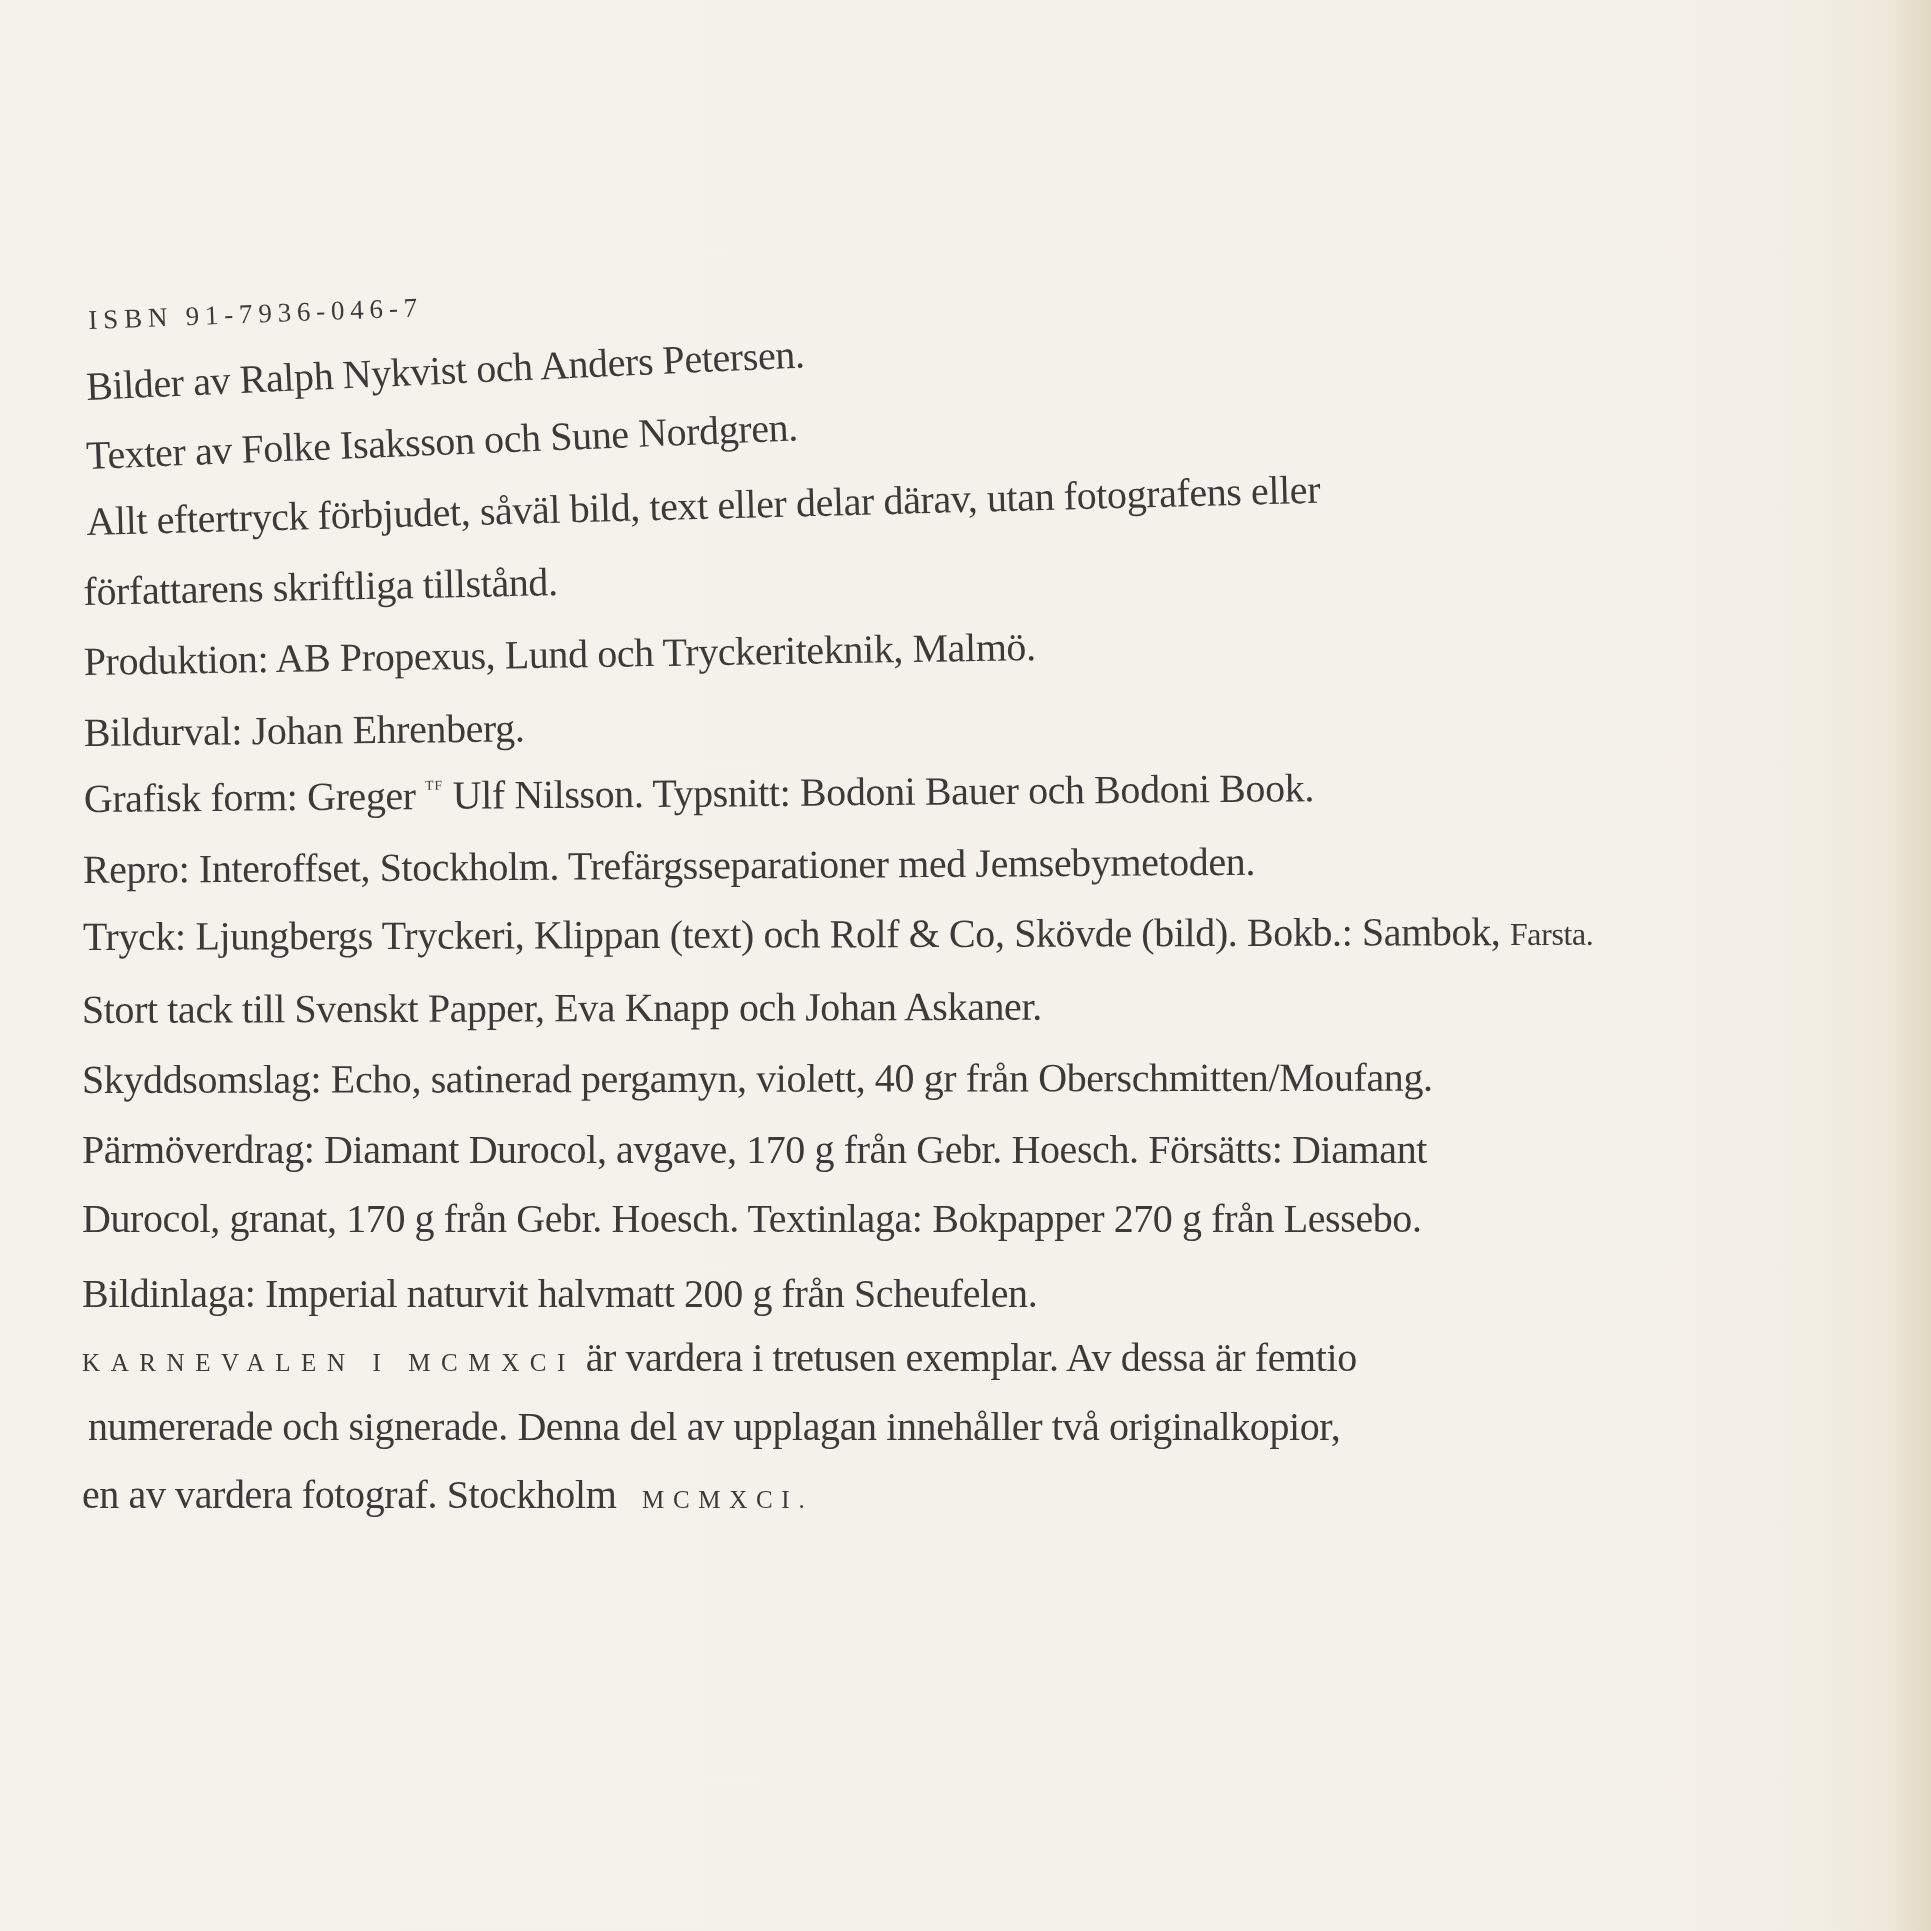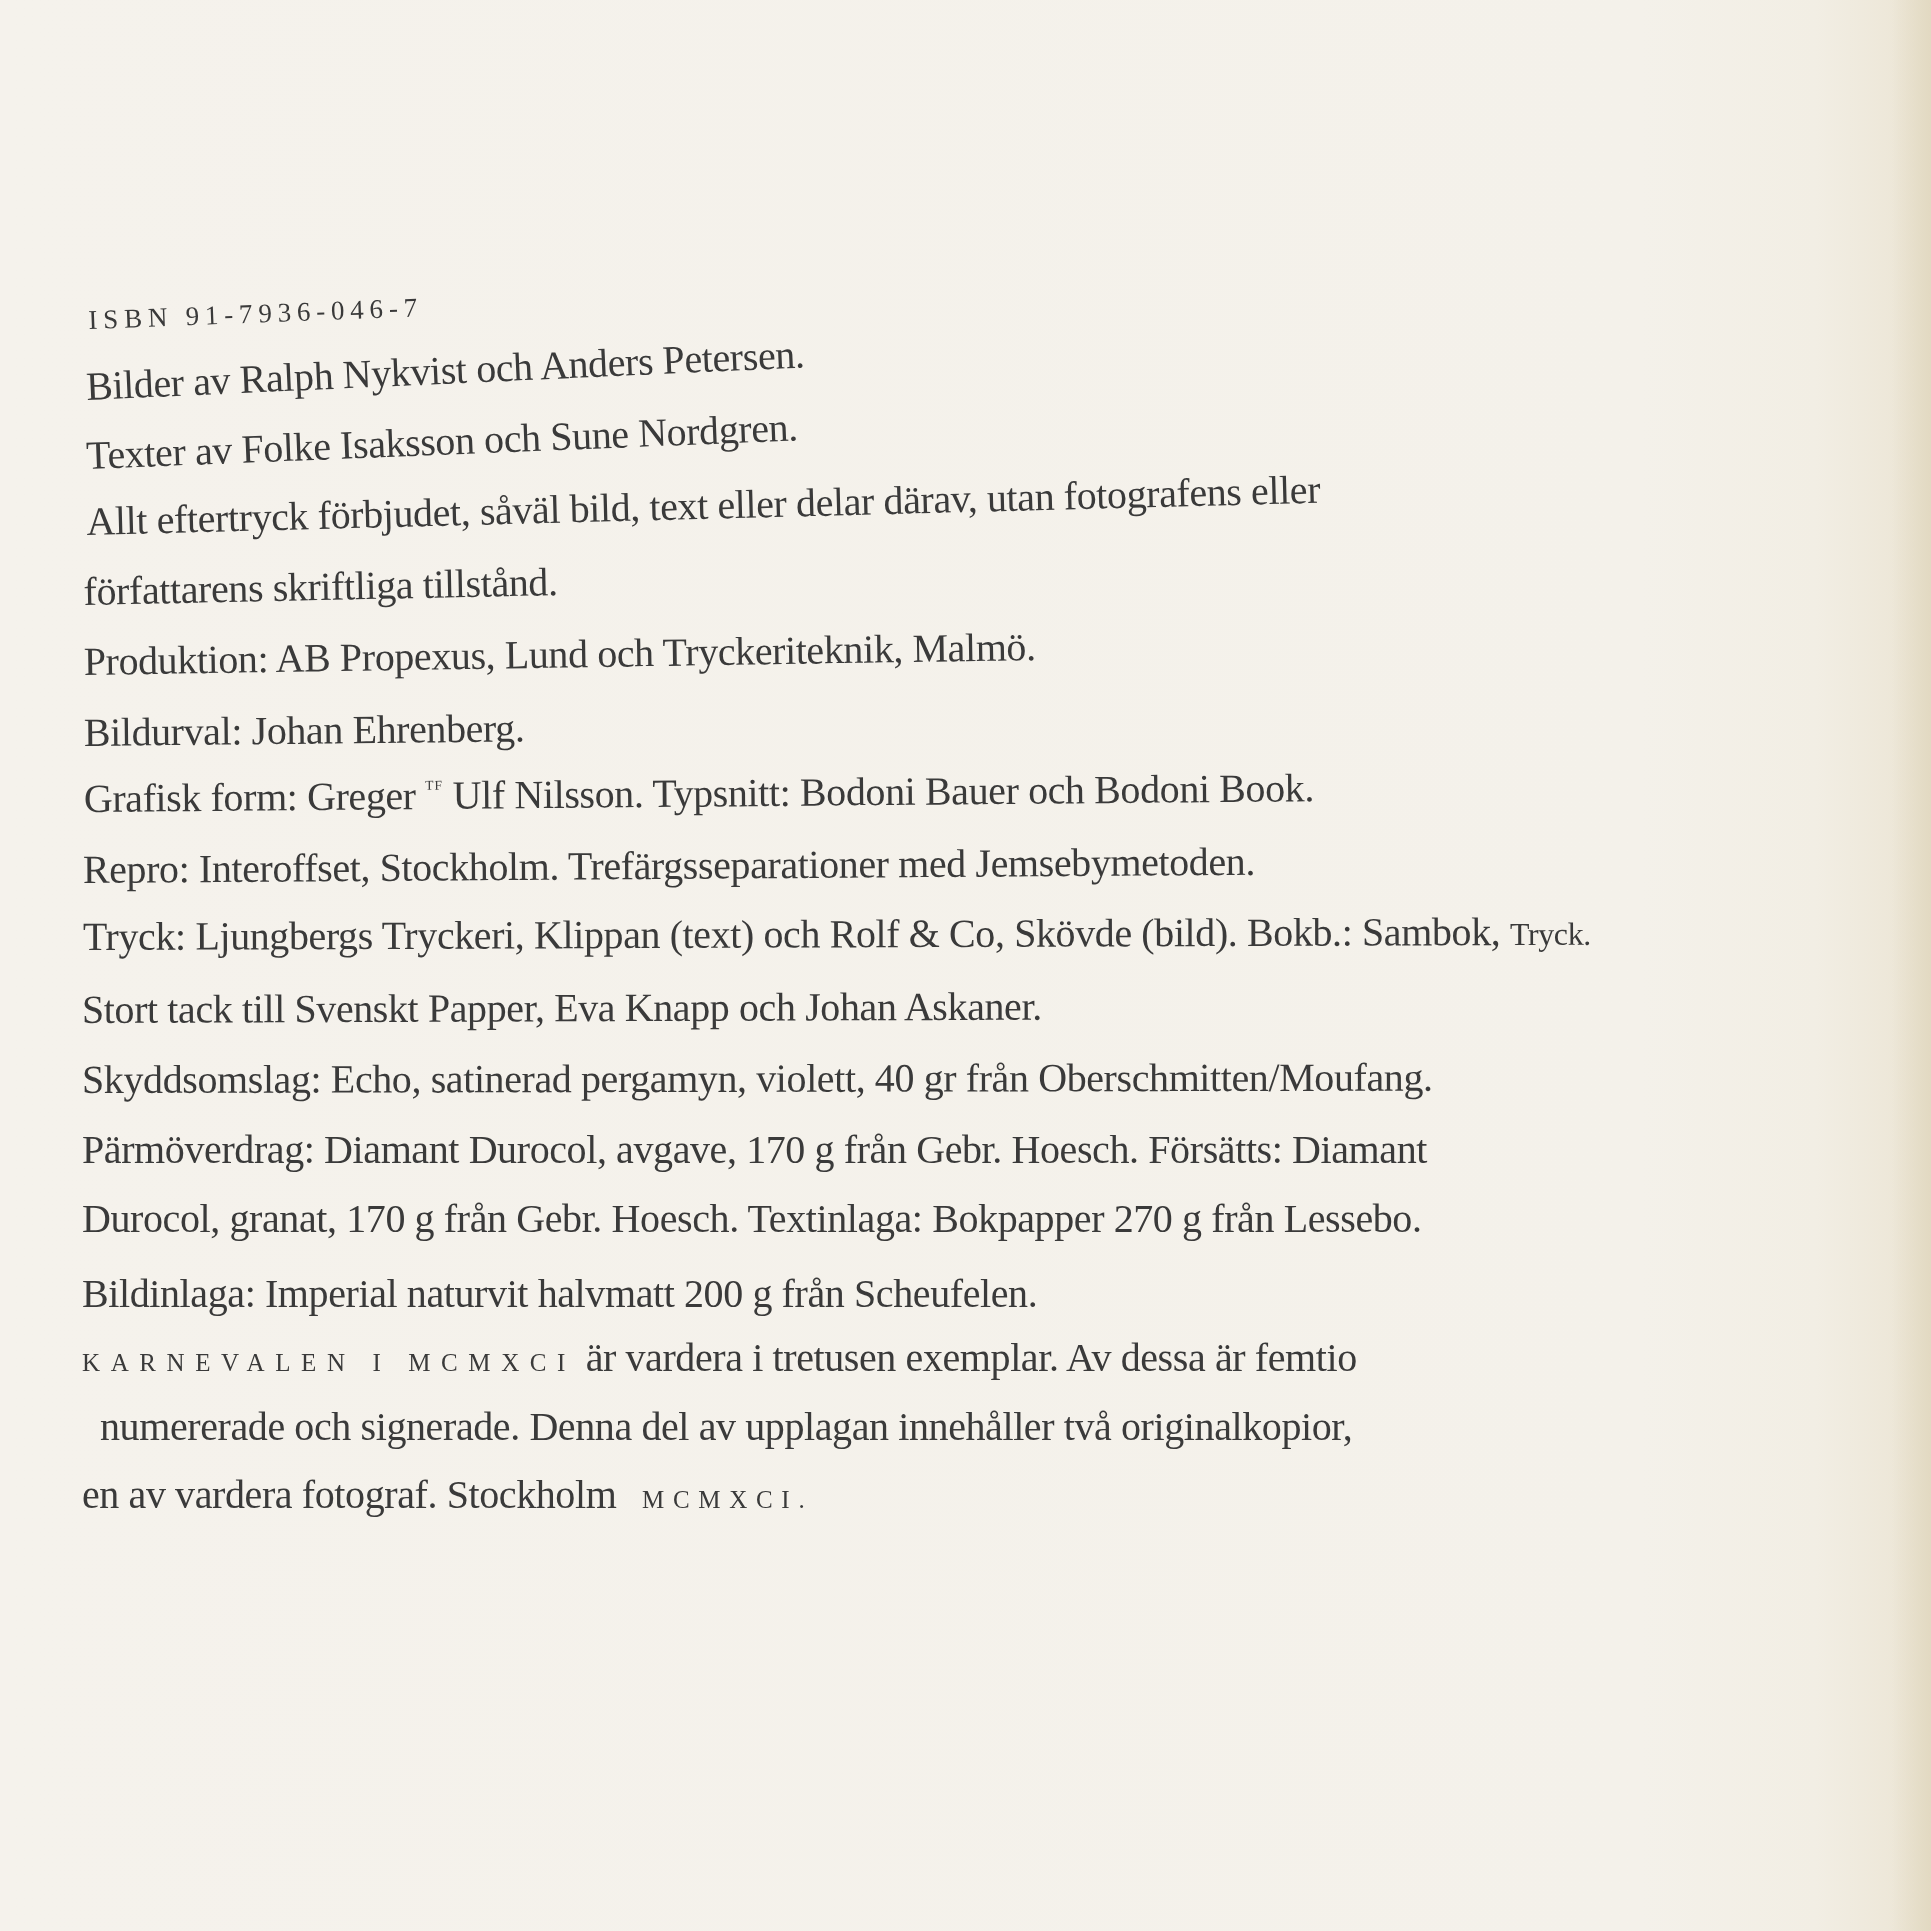"Tryck." span.farsta { text: Tryck -> Farsta }
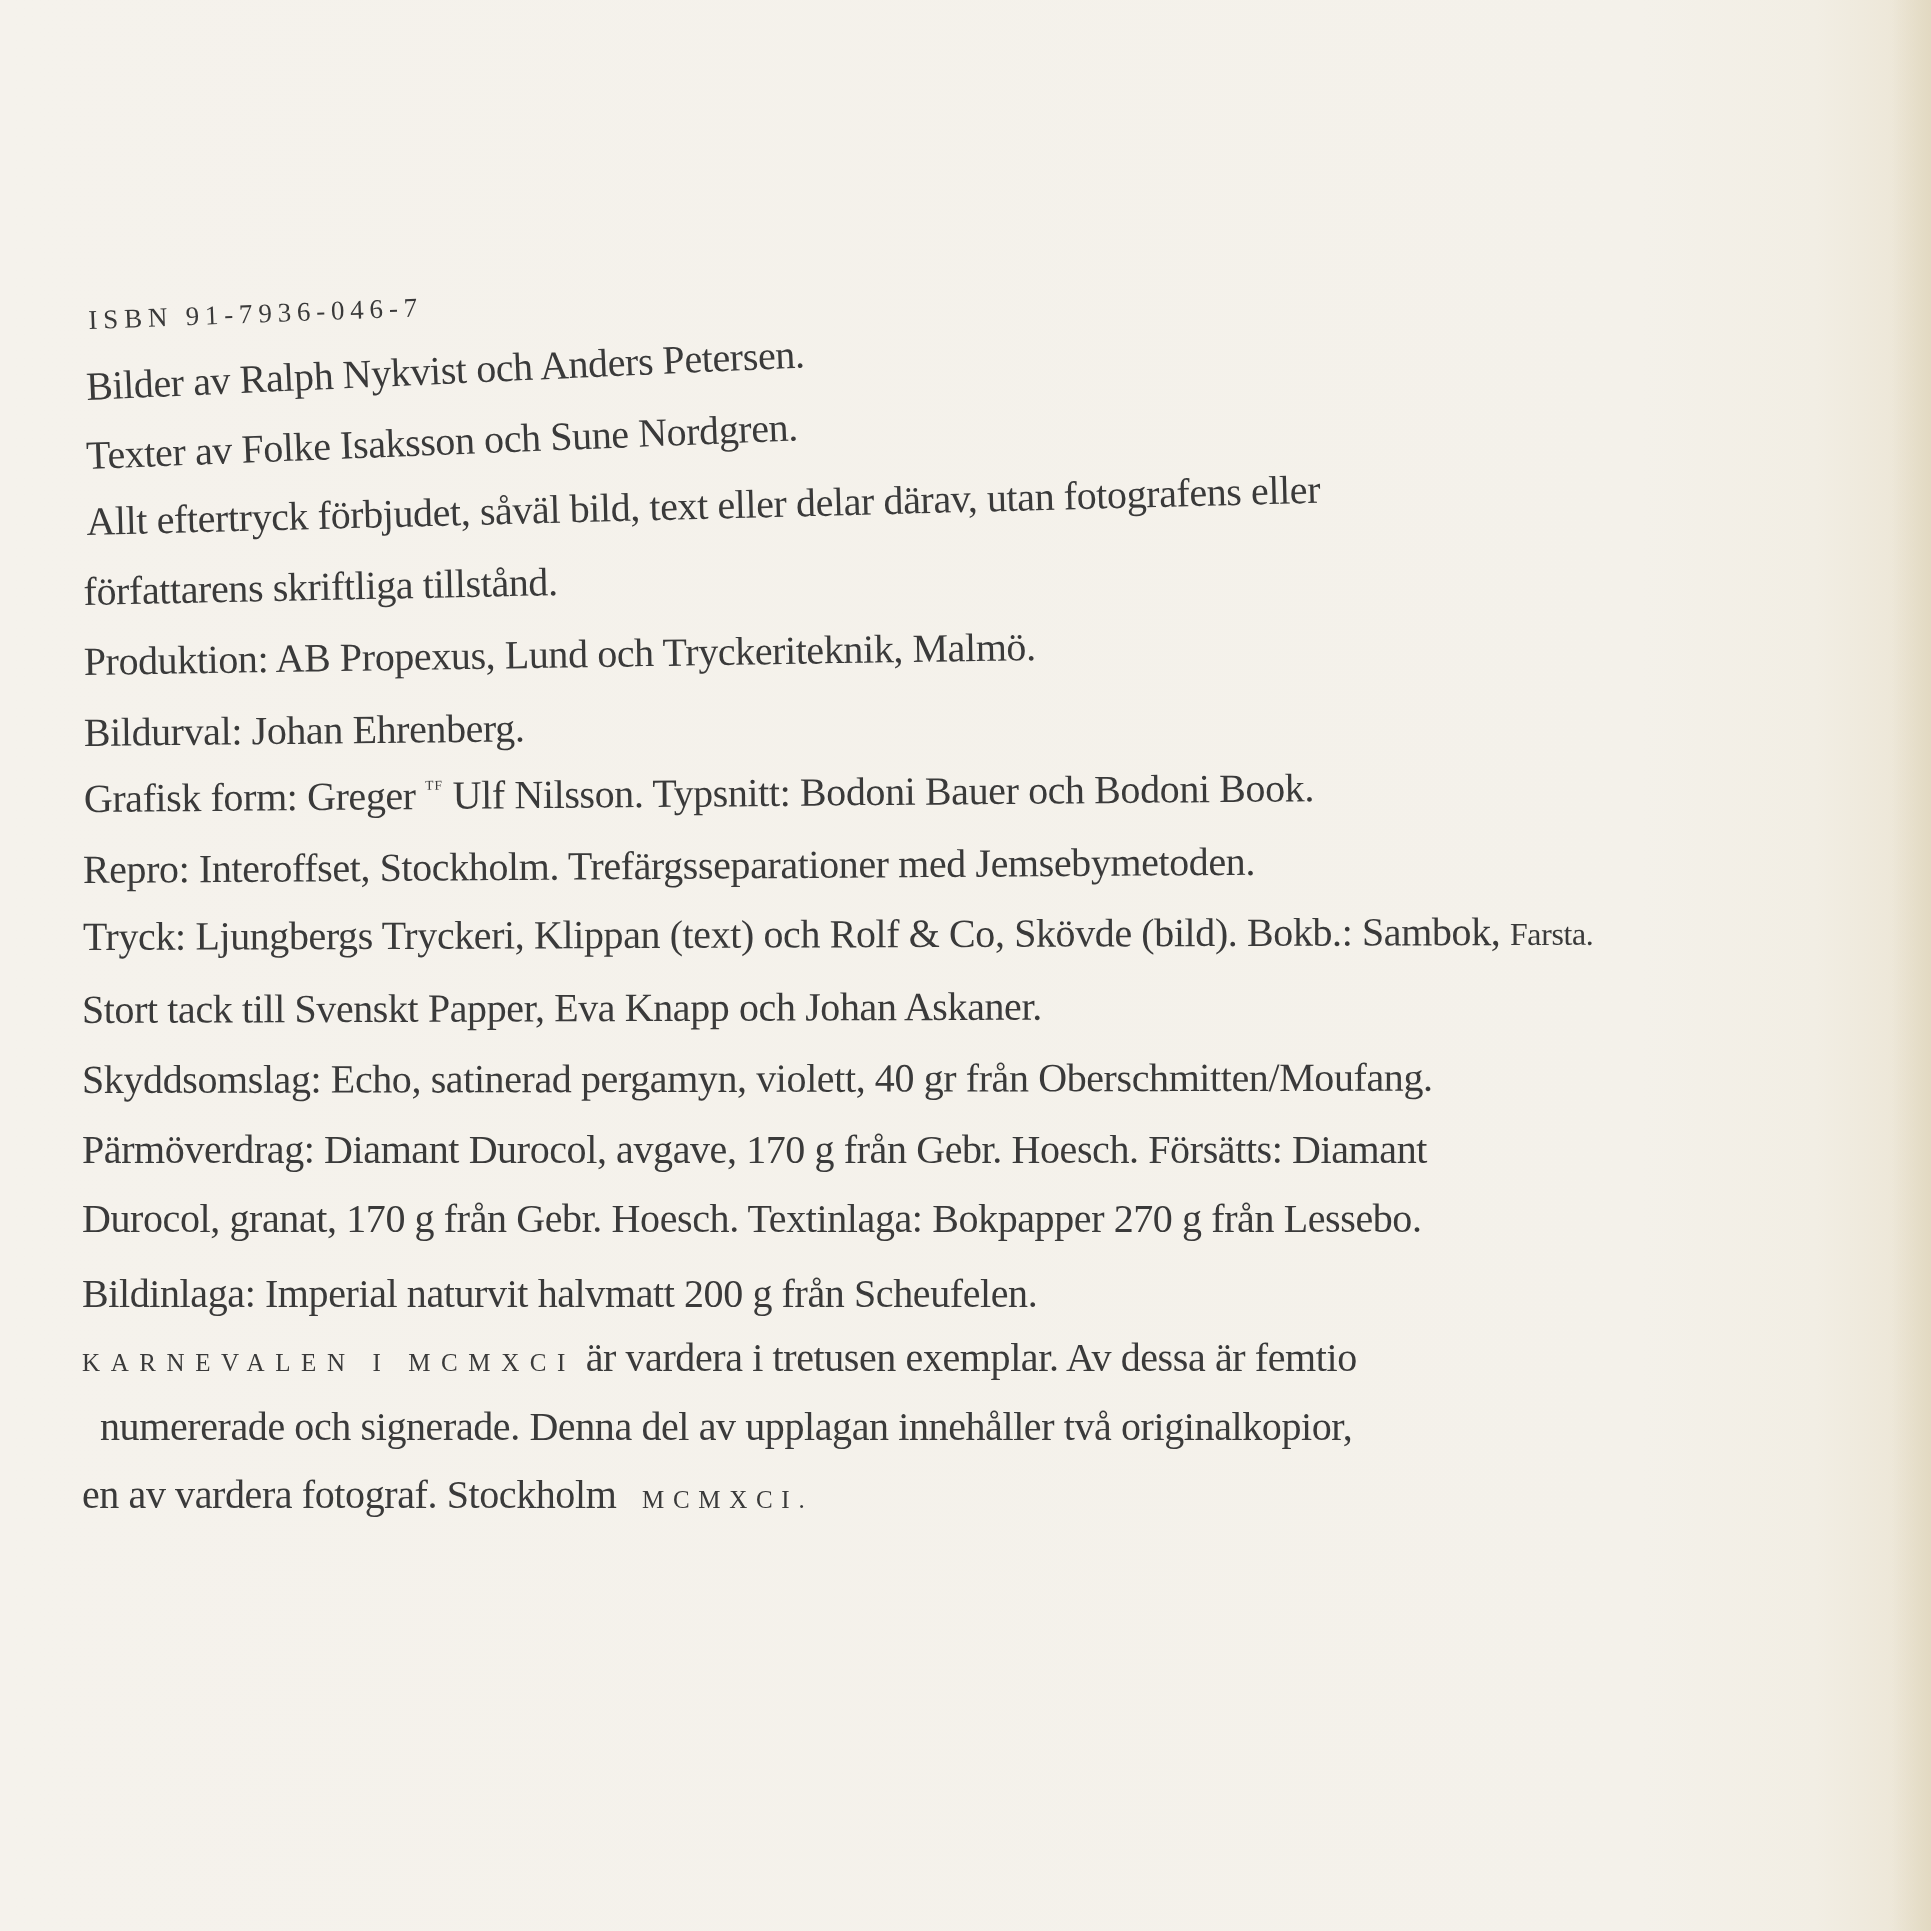"numererade och signerade. Denna del" div.line { left: 100px -> 88px }
